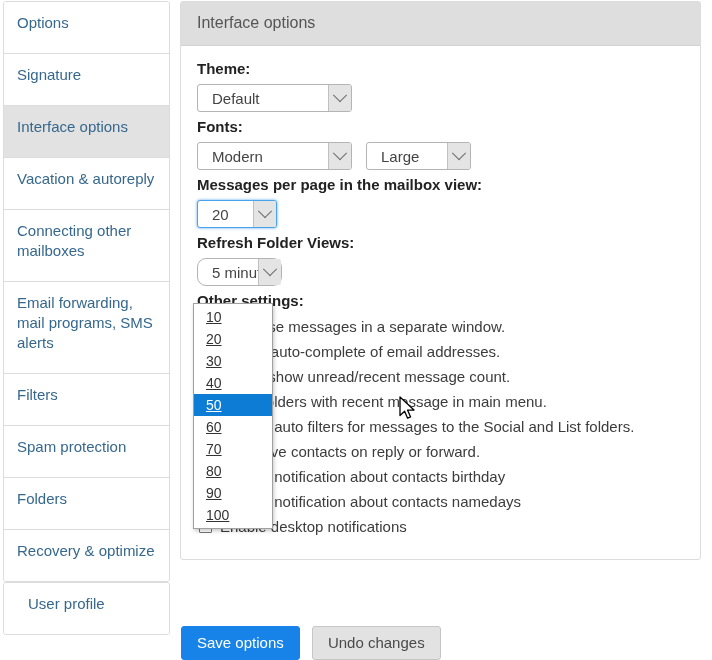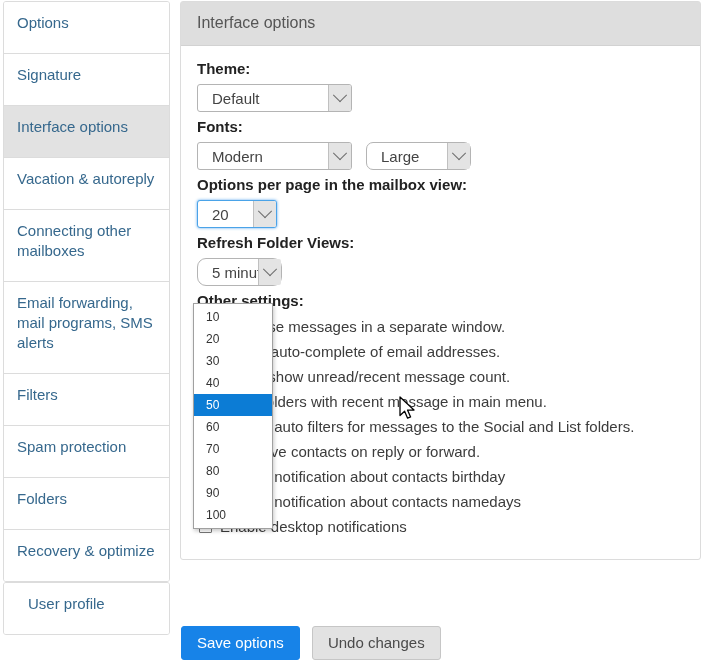"Large" .sel-fontsize { border-radius: 7px -> none }
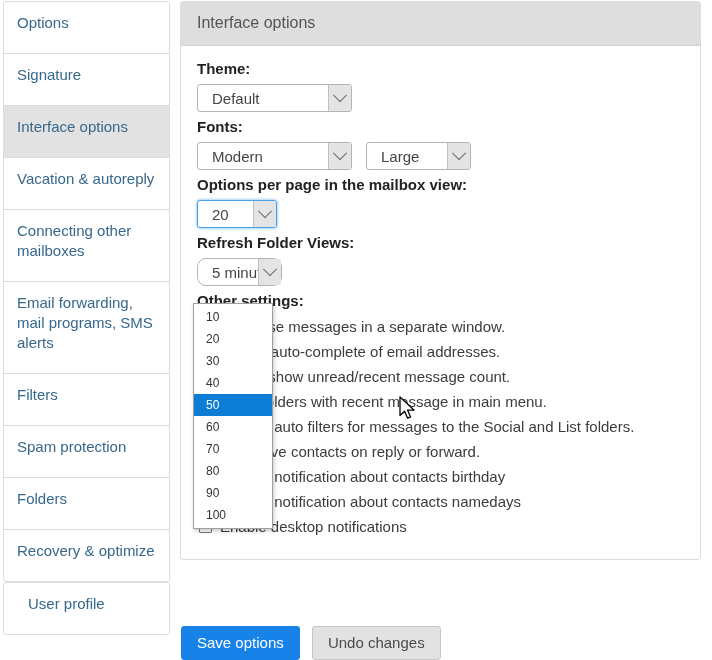"Options per page in the" div.field-label { text: Options -> Messages }
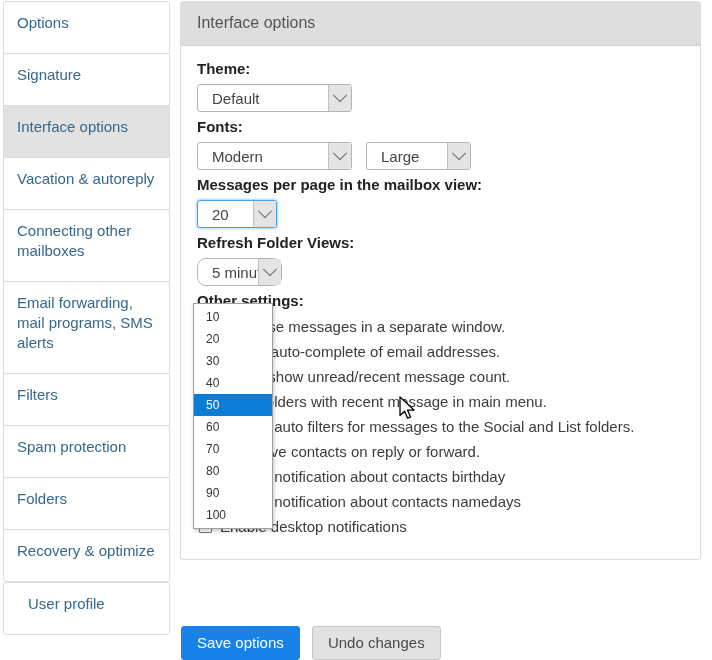"10" .dd-opt { font-size: 12px -> 14px; text-decoration: none -> underline }
